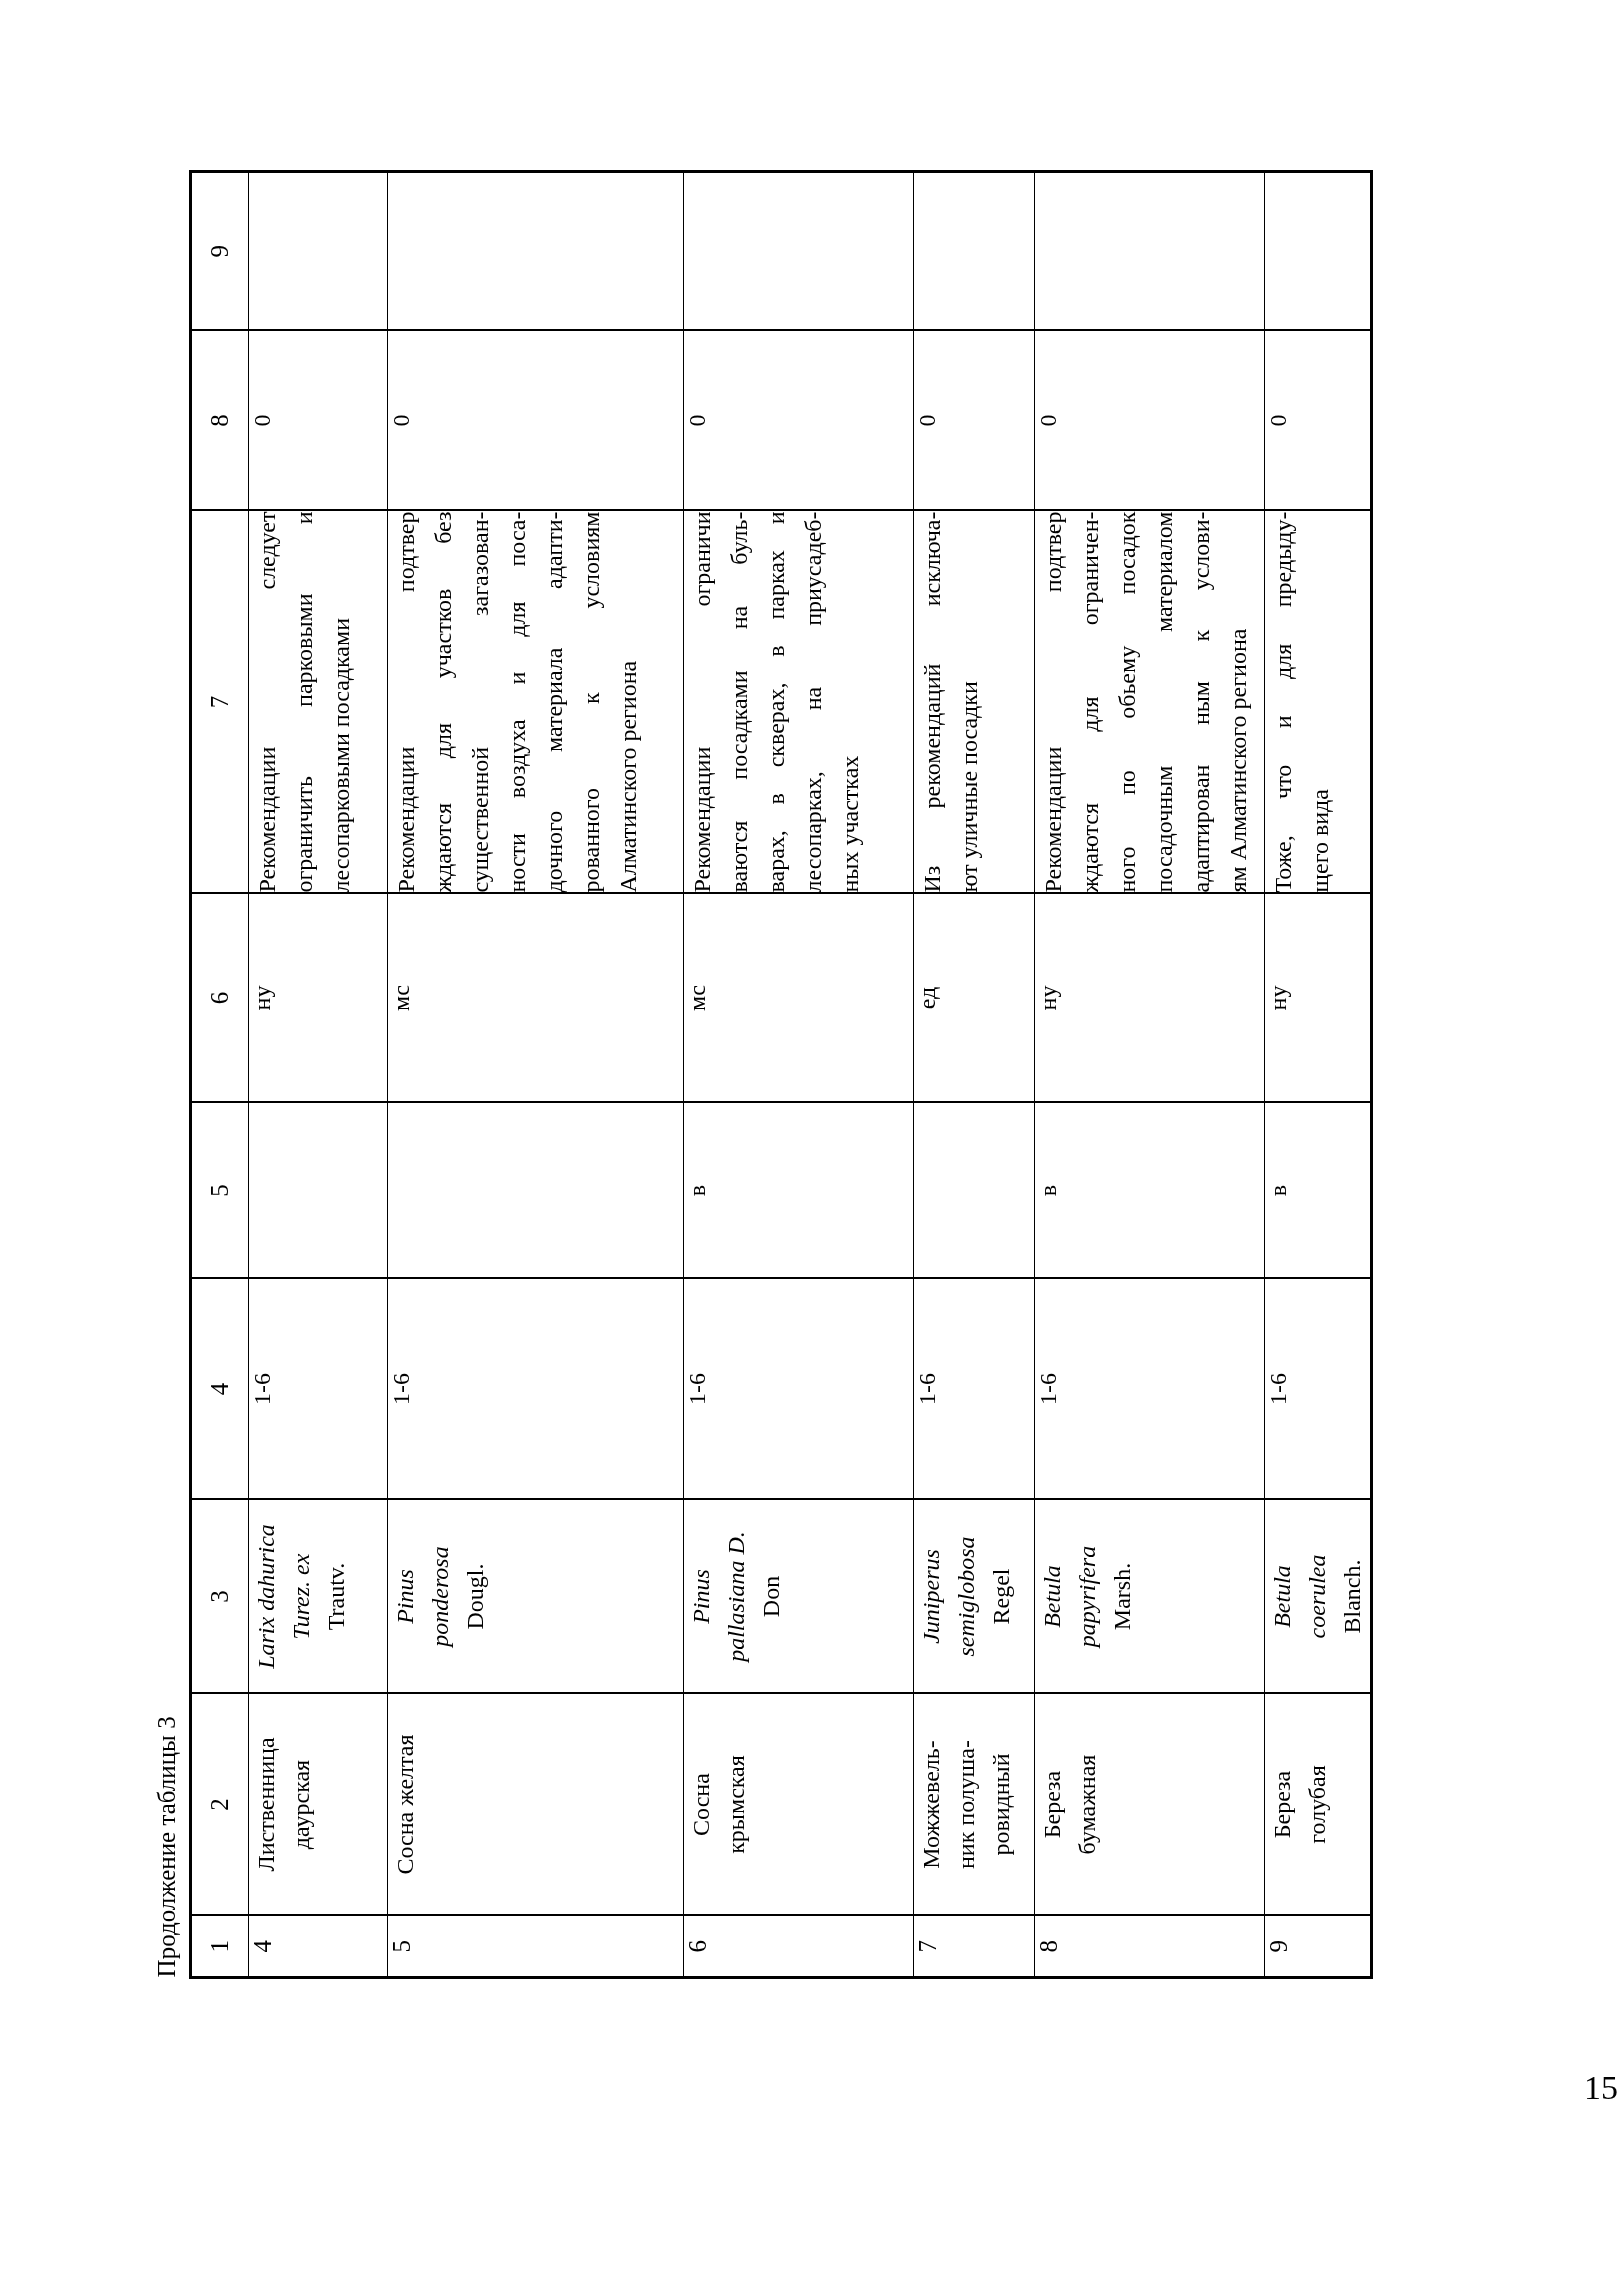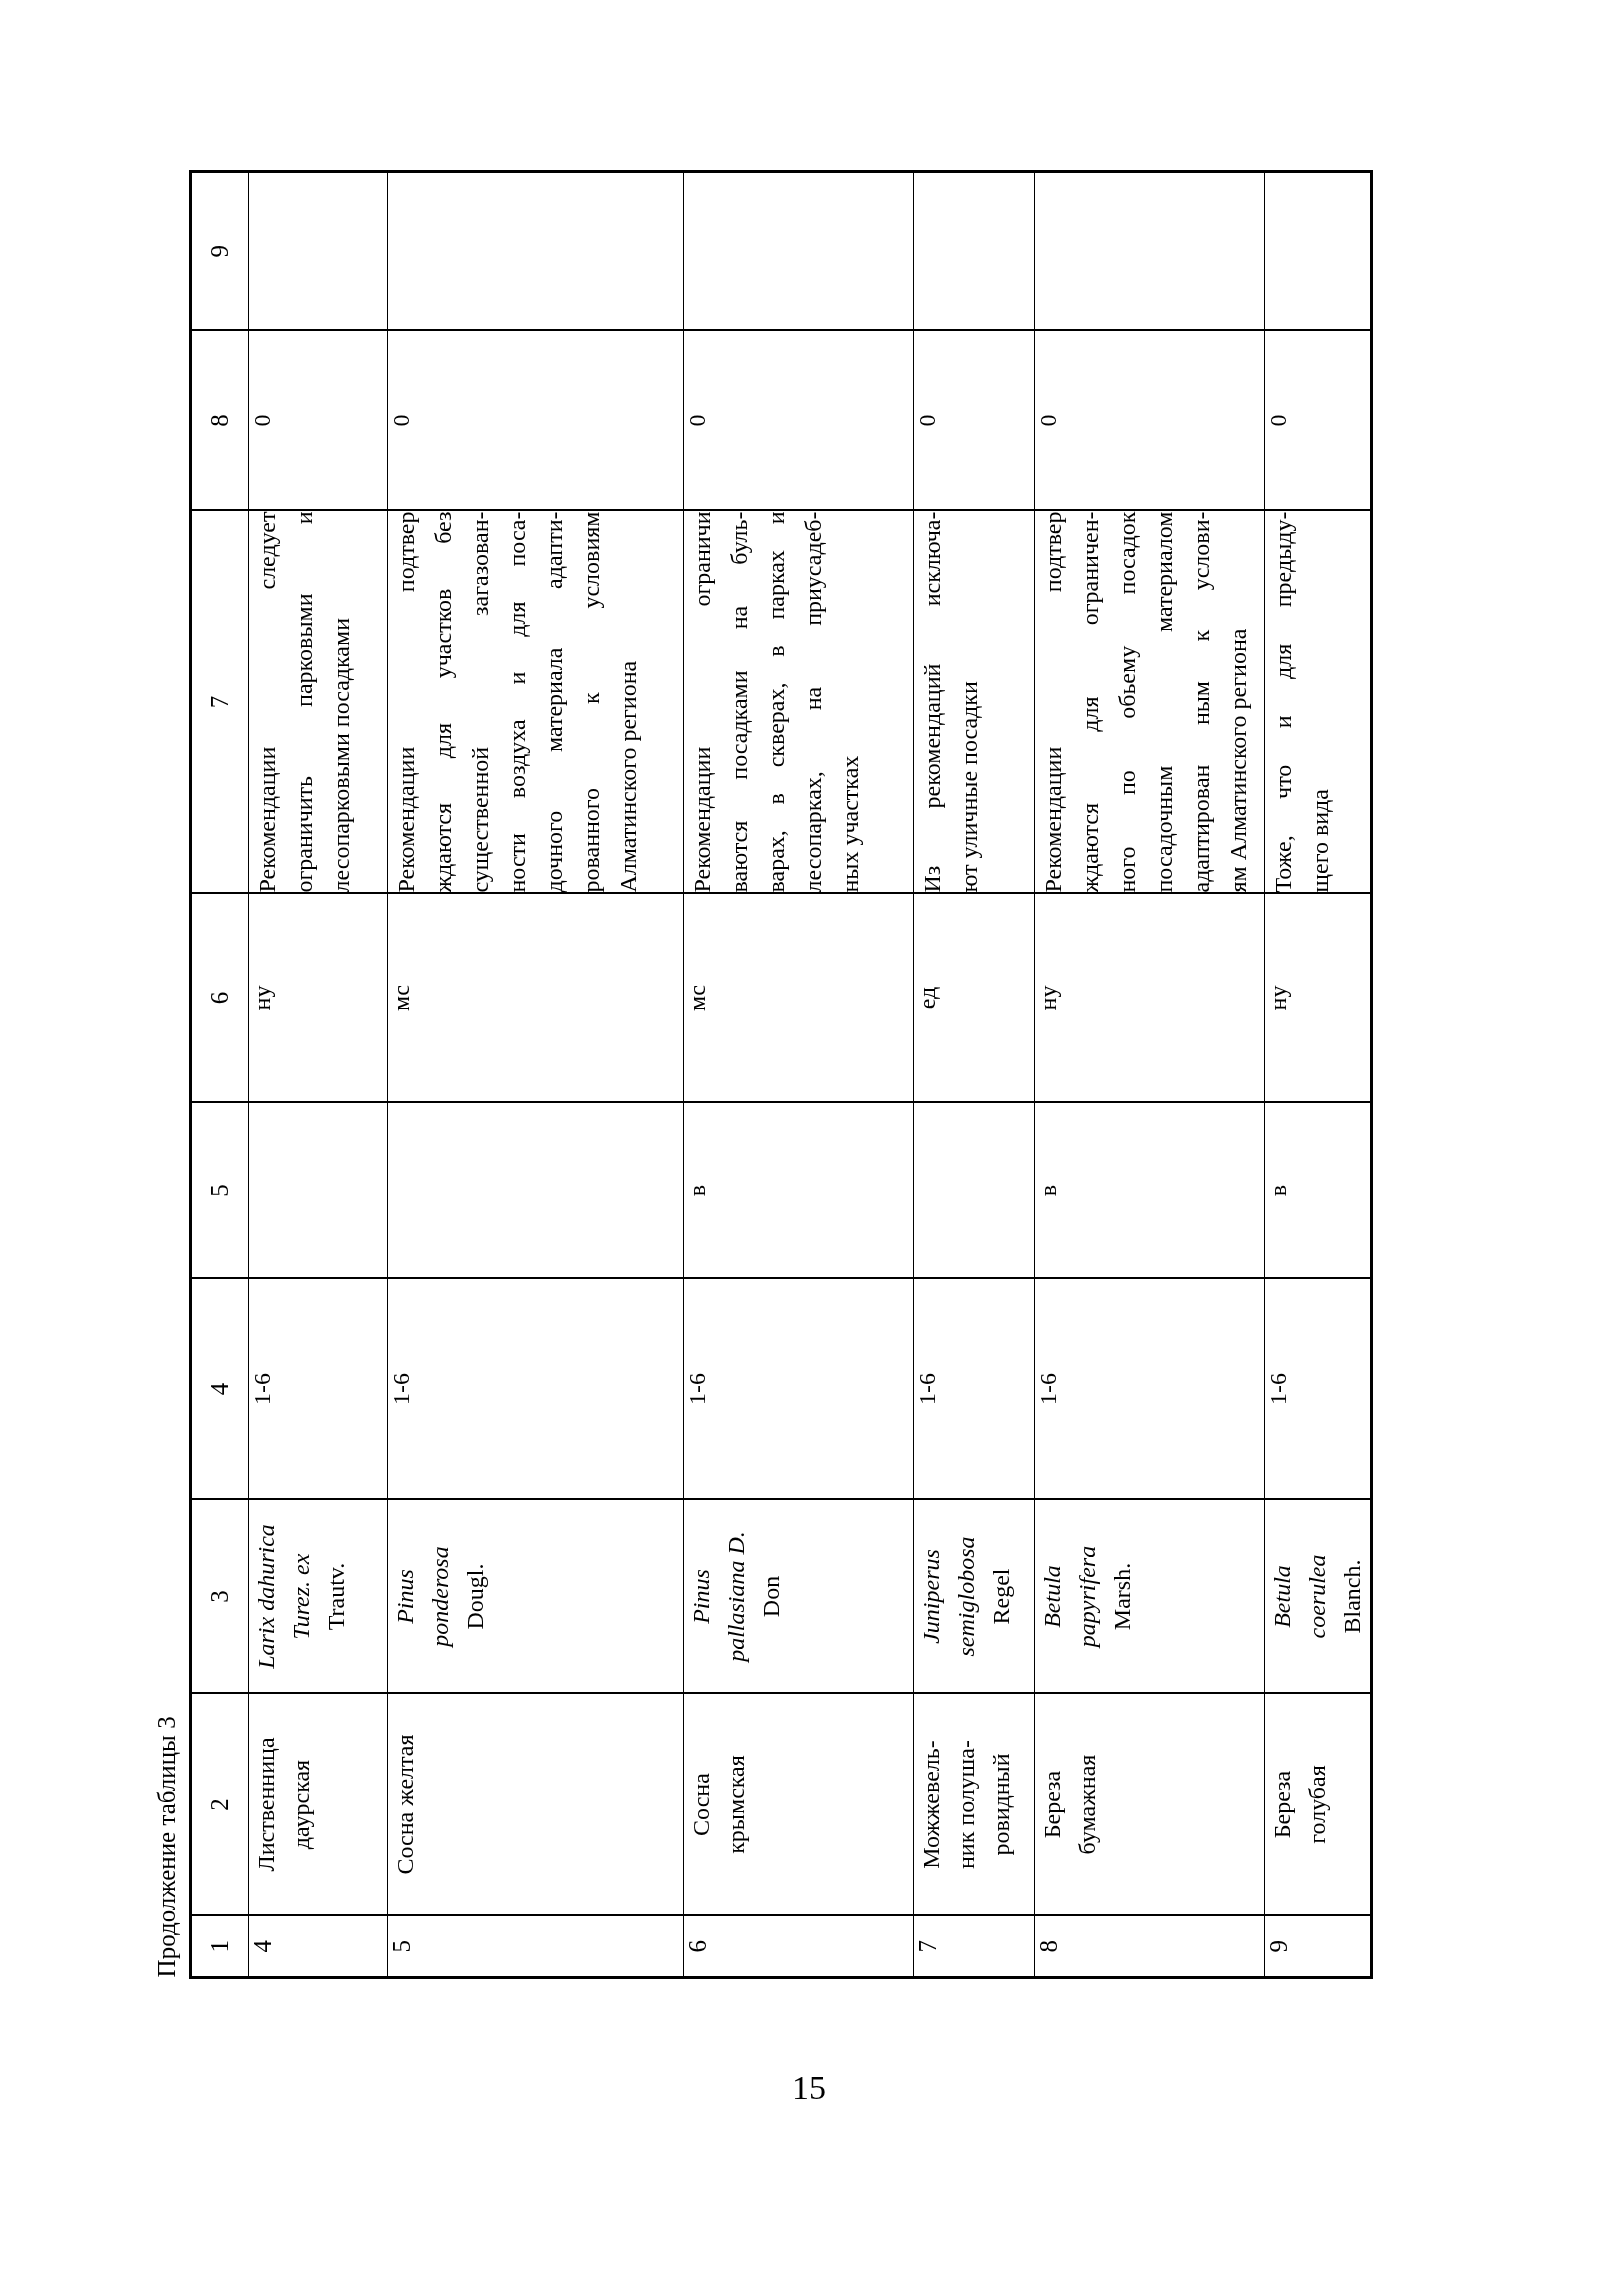"15" .pagenum { text-align: center -> right }
